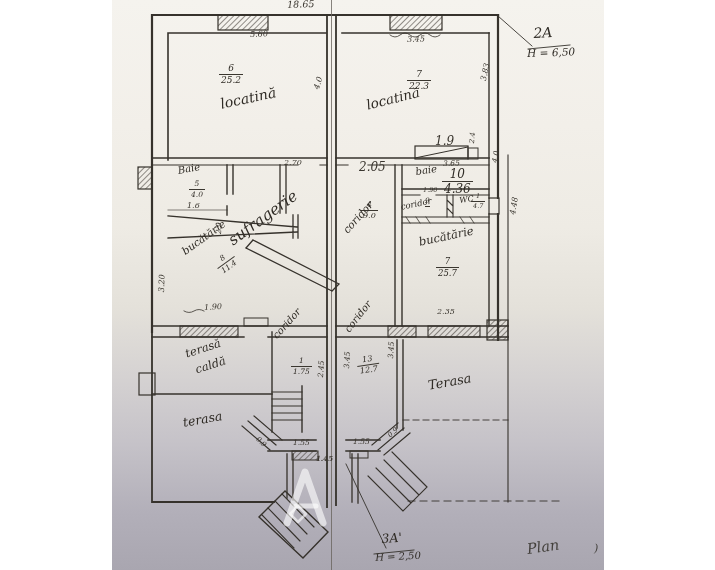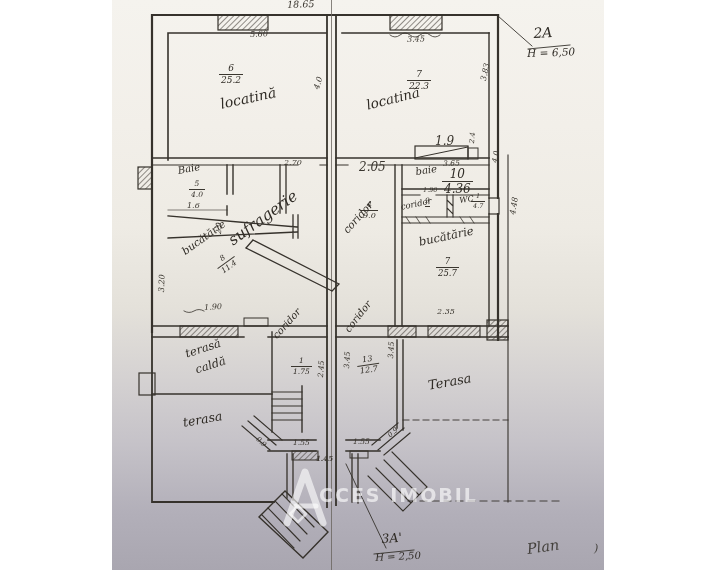"CCES IMOBIL" div.wm { html: <div>CCES IMOBIL</div> -> none }
